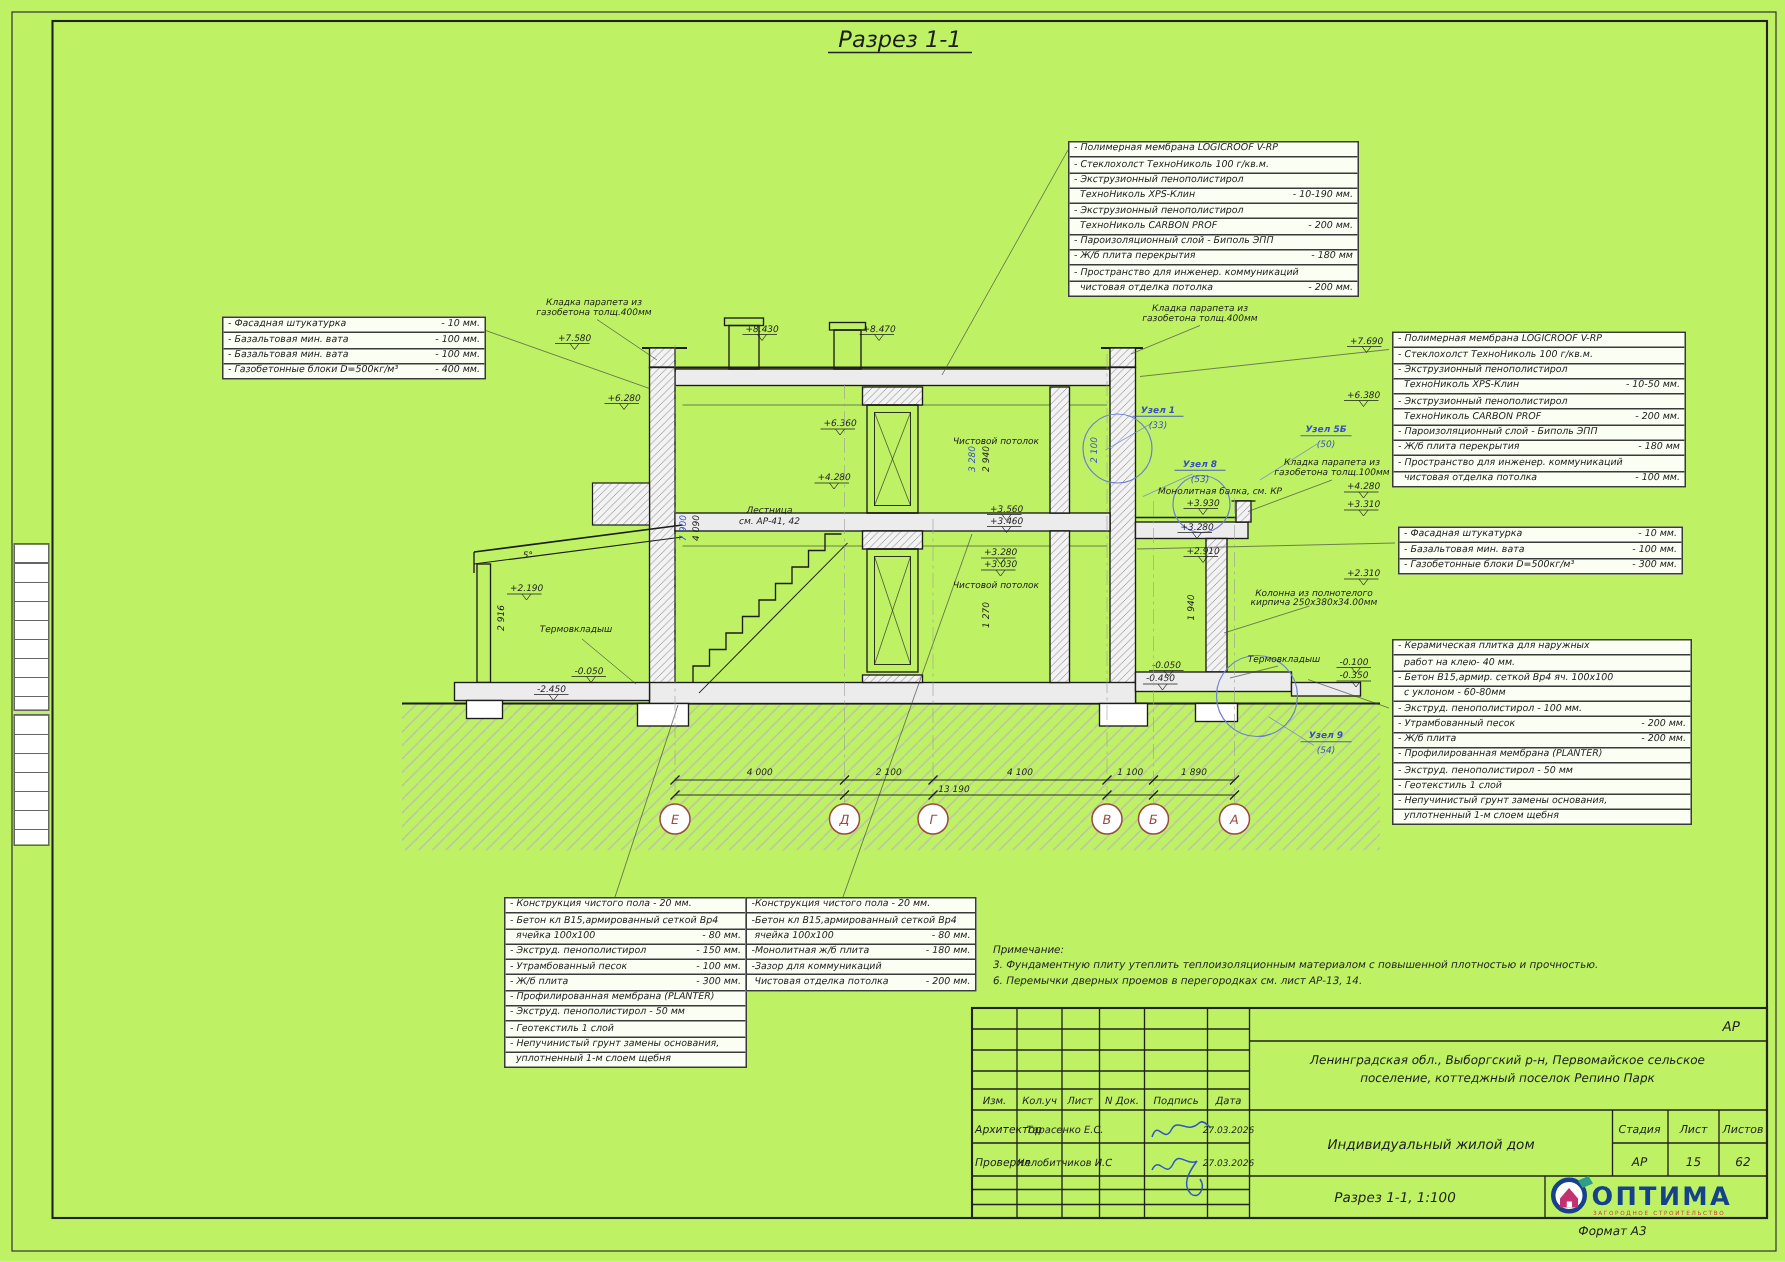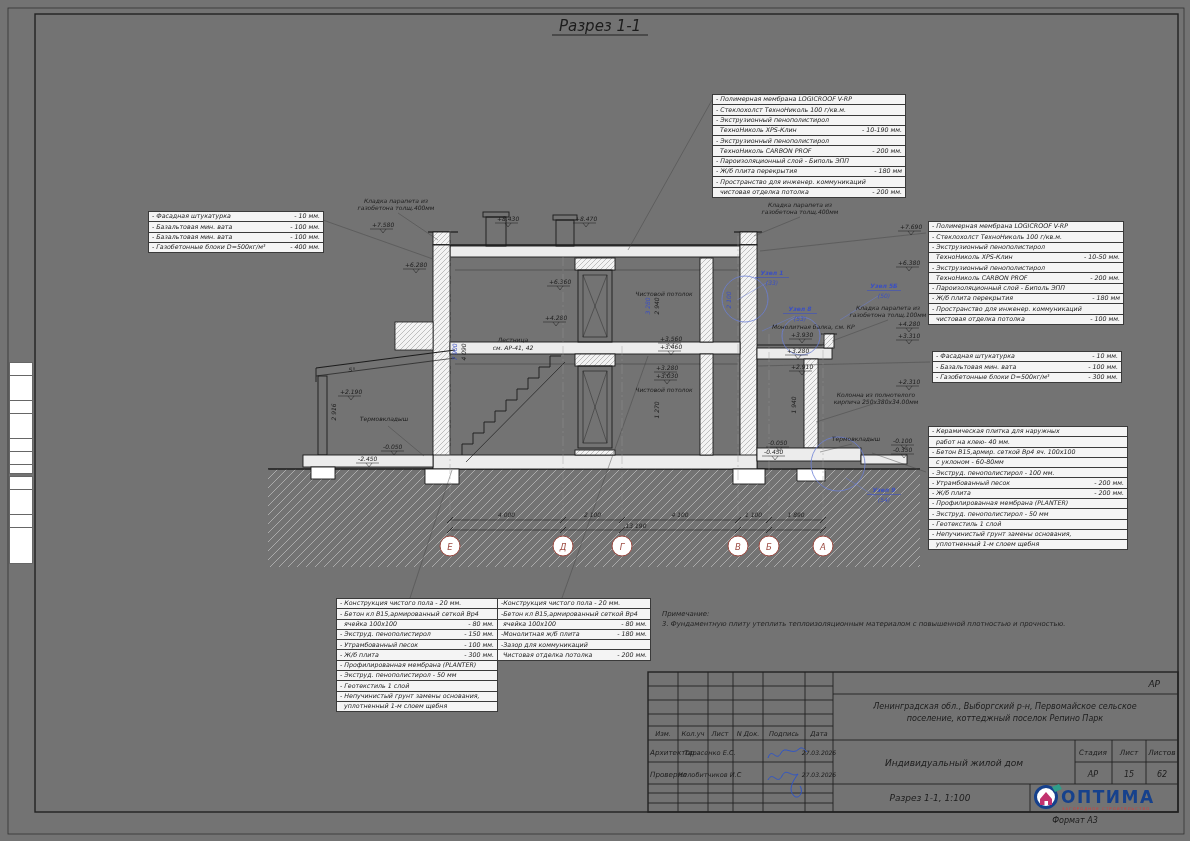"Разрез 1-1" .sheet { background: #737373 -> #bef264 }
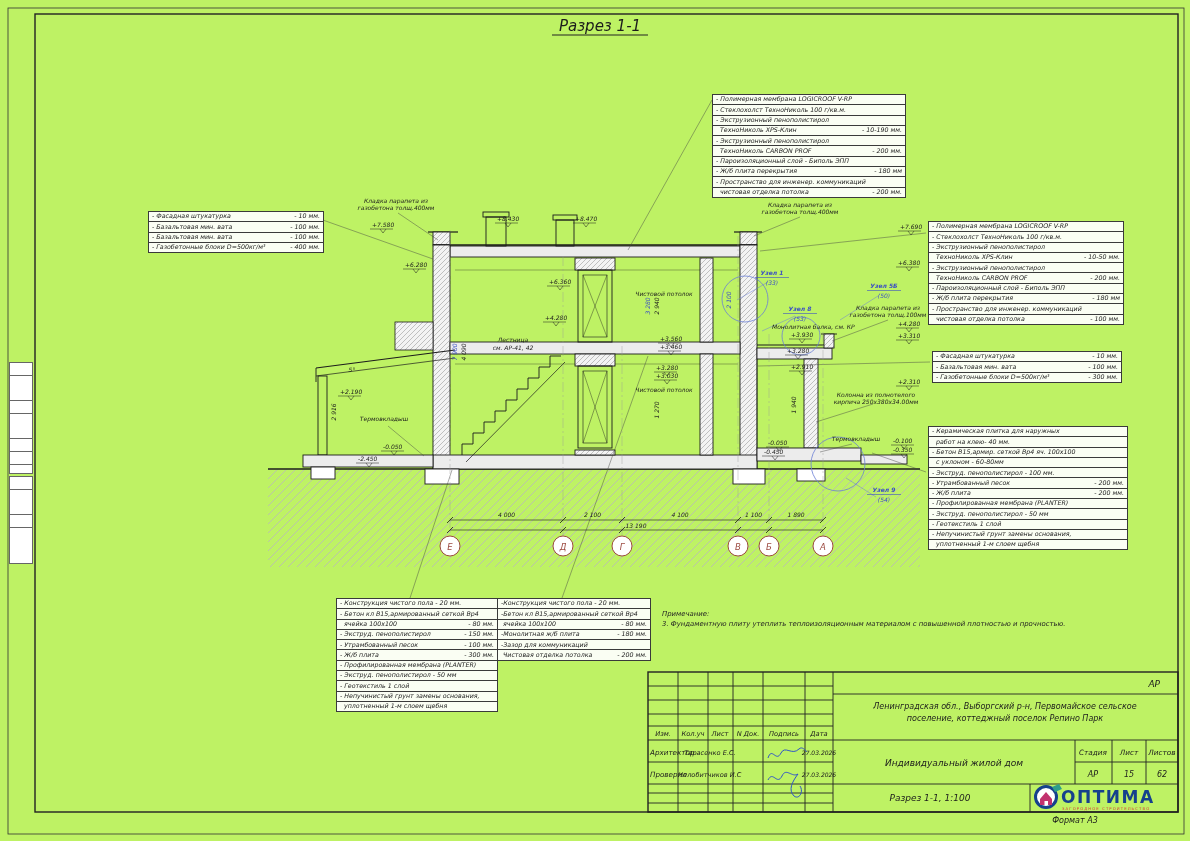"Примечание:" .notes { top: 609px -> 628px }
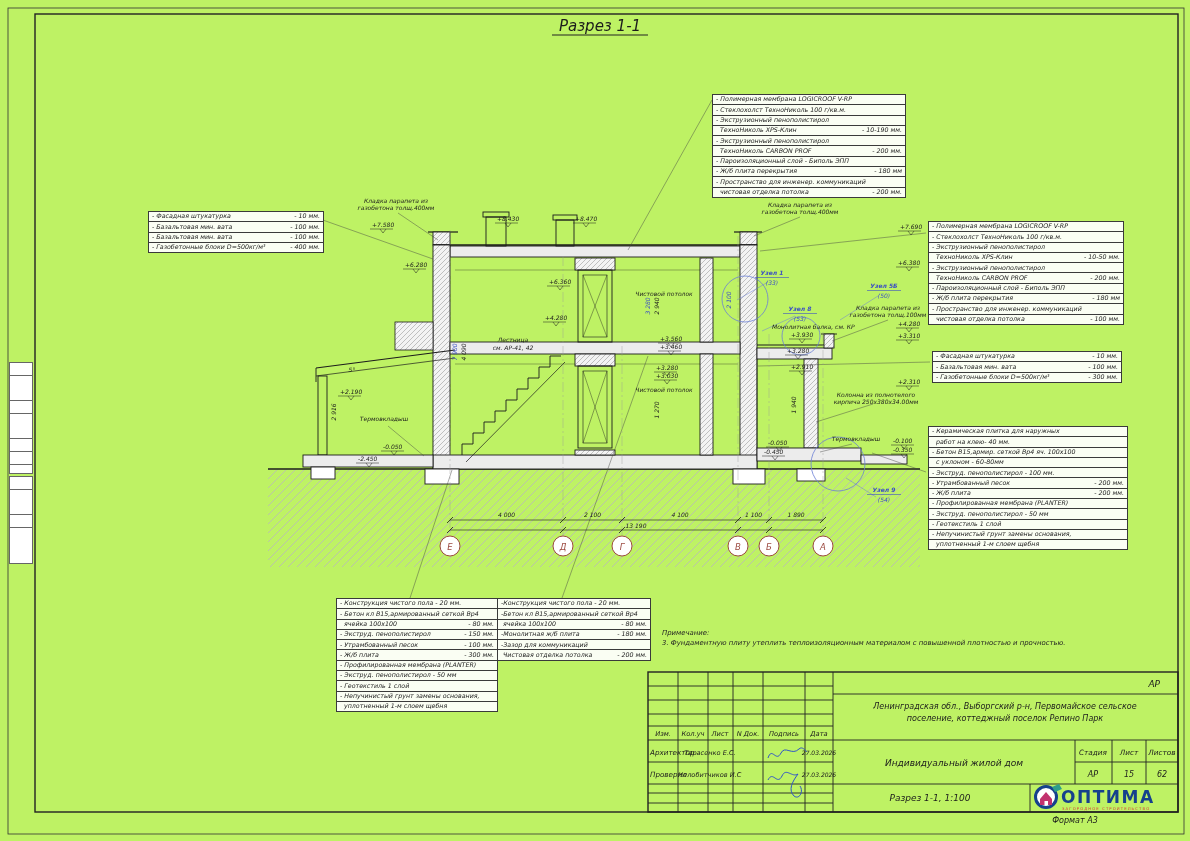"6. Перемычки дверных проемов в" div.nline { html: none -> <div>6. Перемычки дверных проемов в перегородках см. лист АР-13, 14.</div> }
